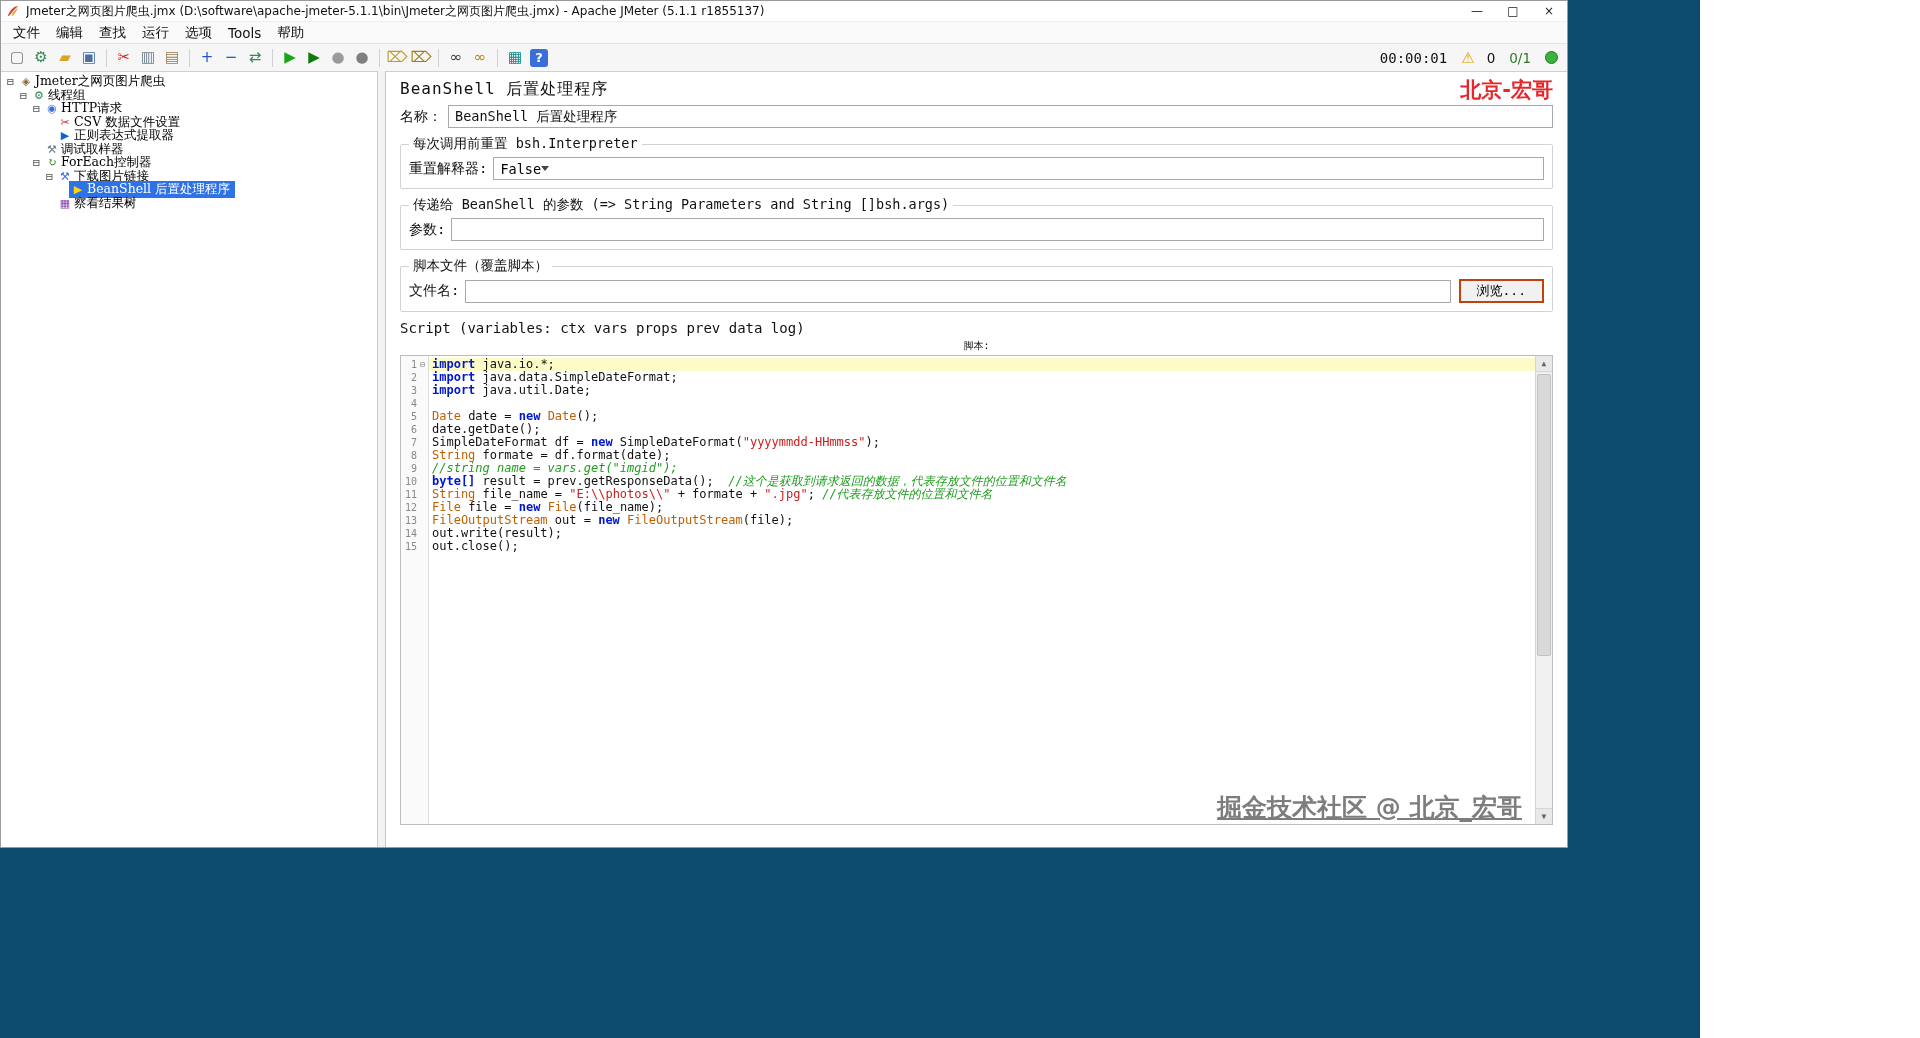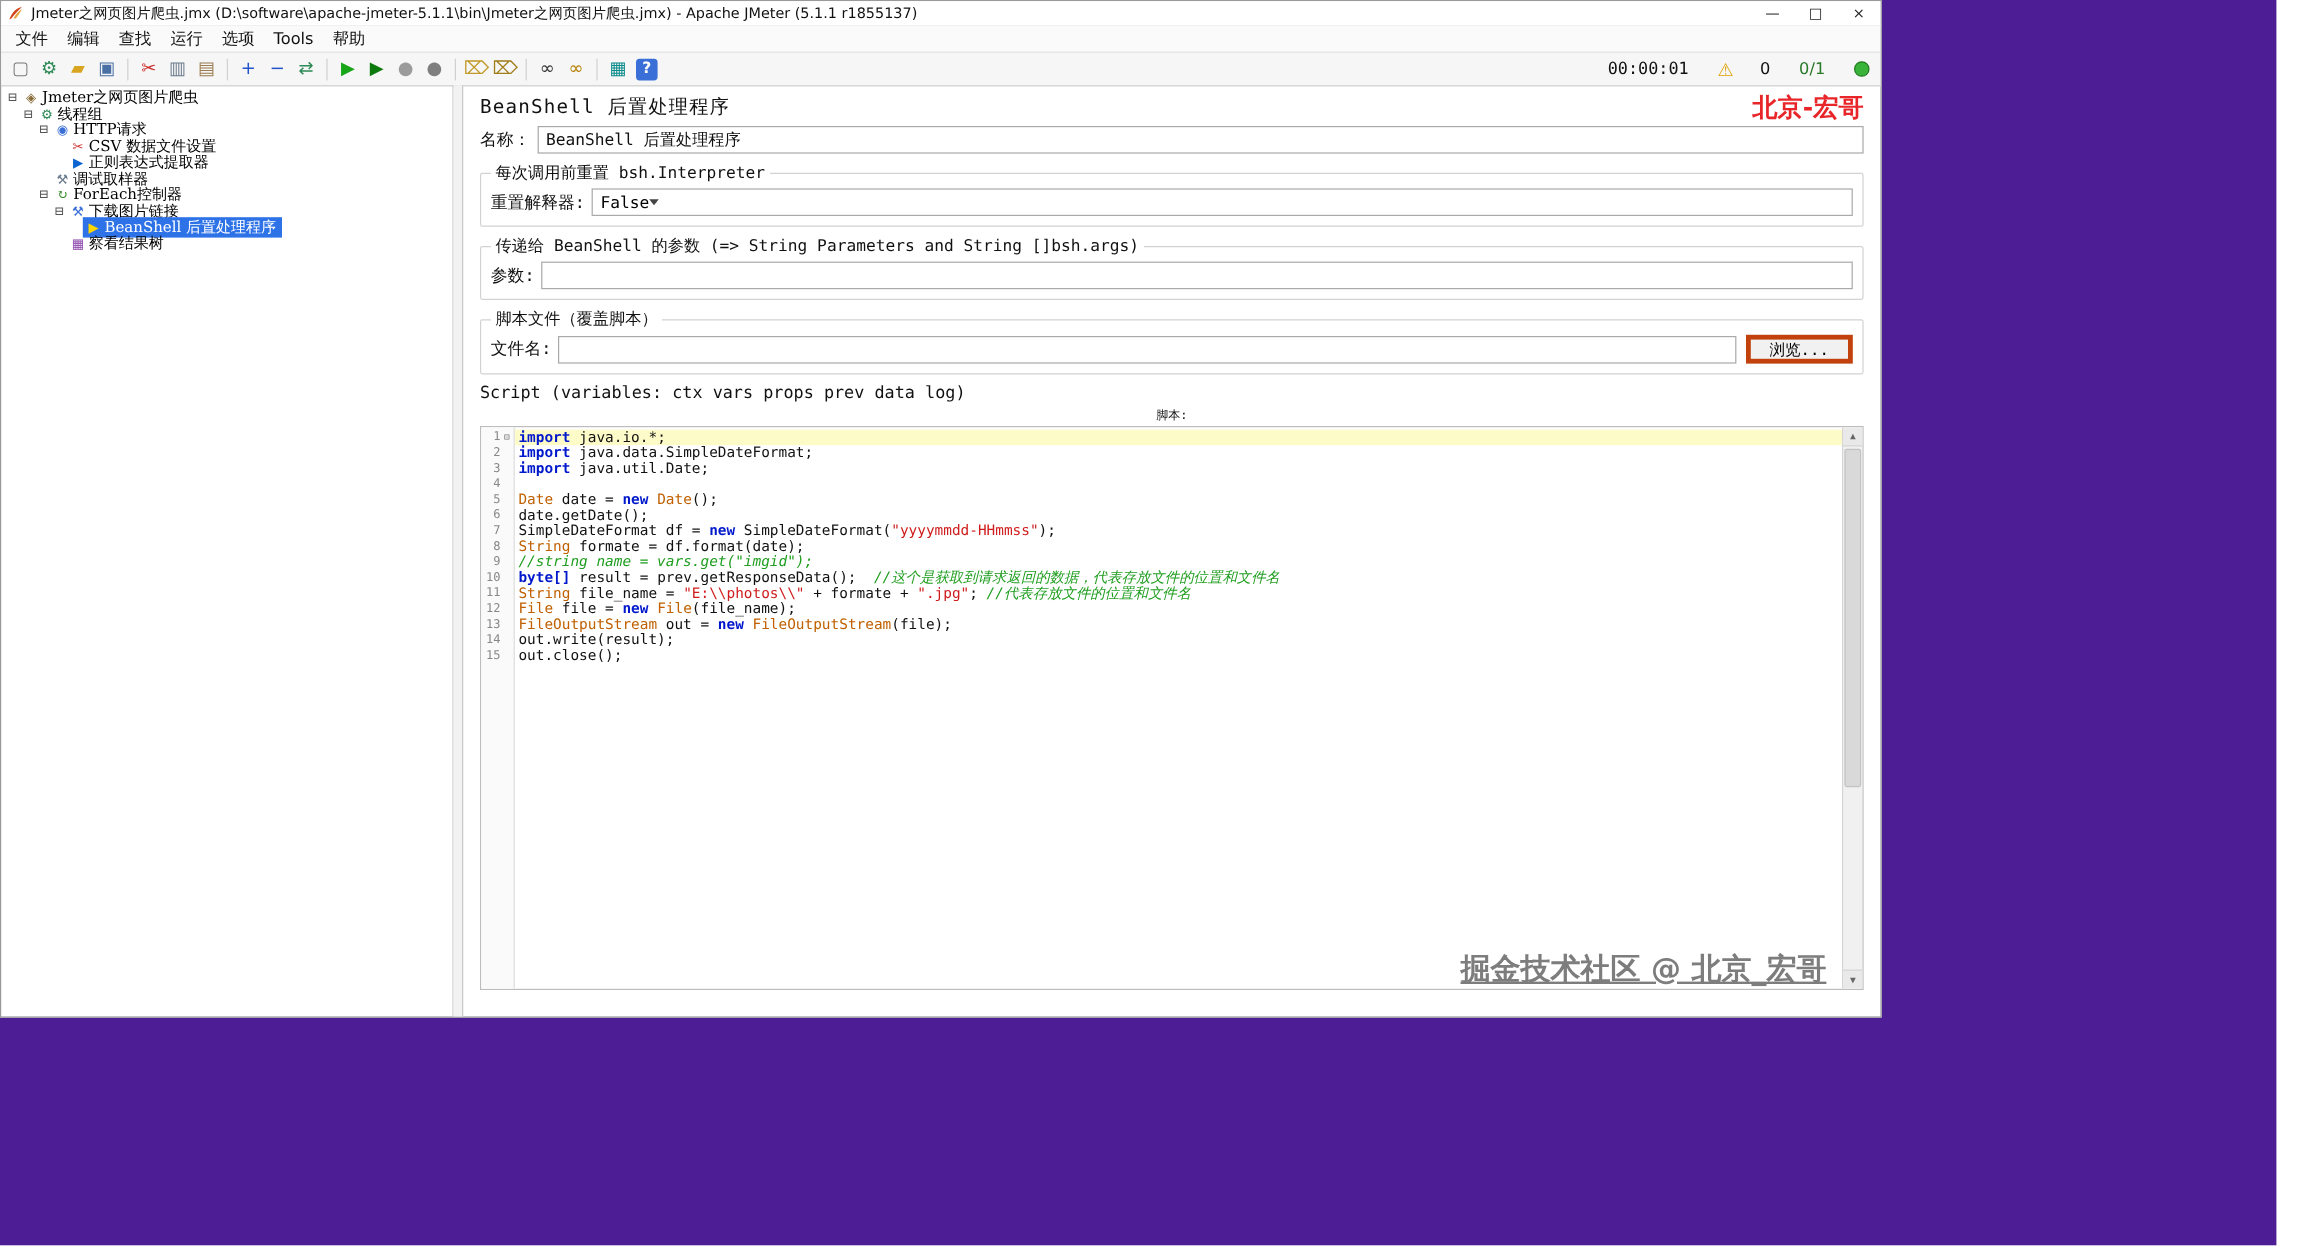"Jmeter之网页图片爬虫.jmx" .canvas { background: #4c1d95 -> #0c4a6e; width: 1897px -> 1700px }
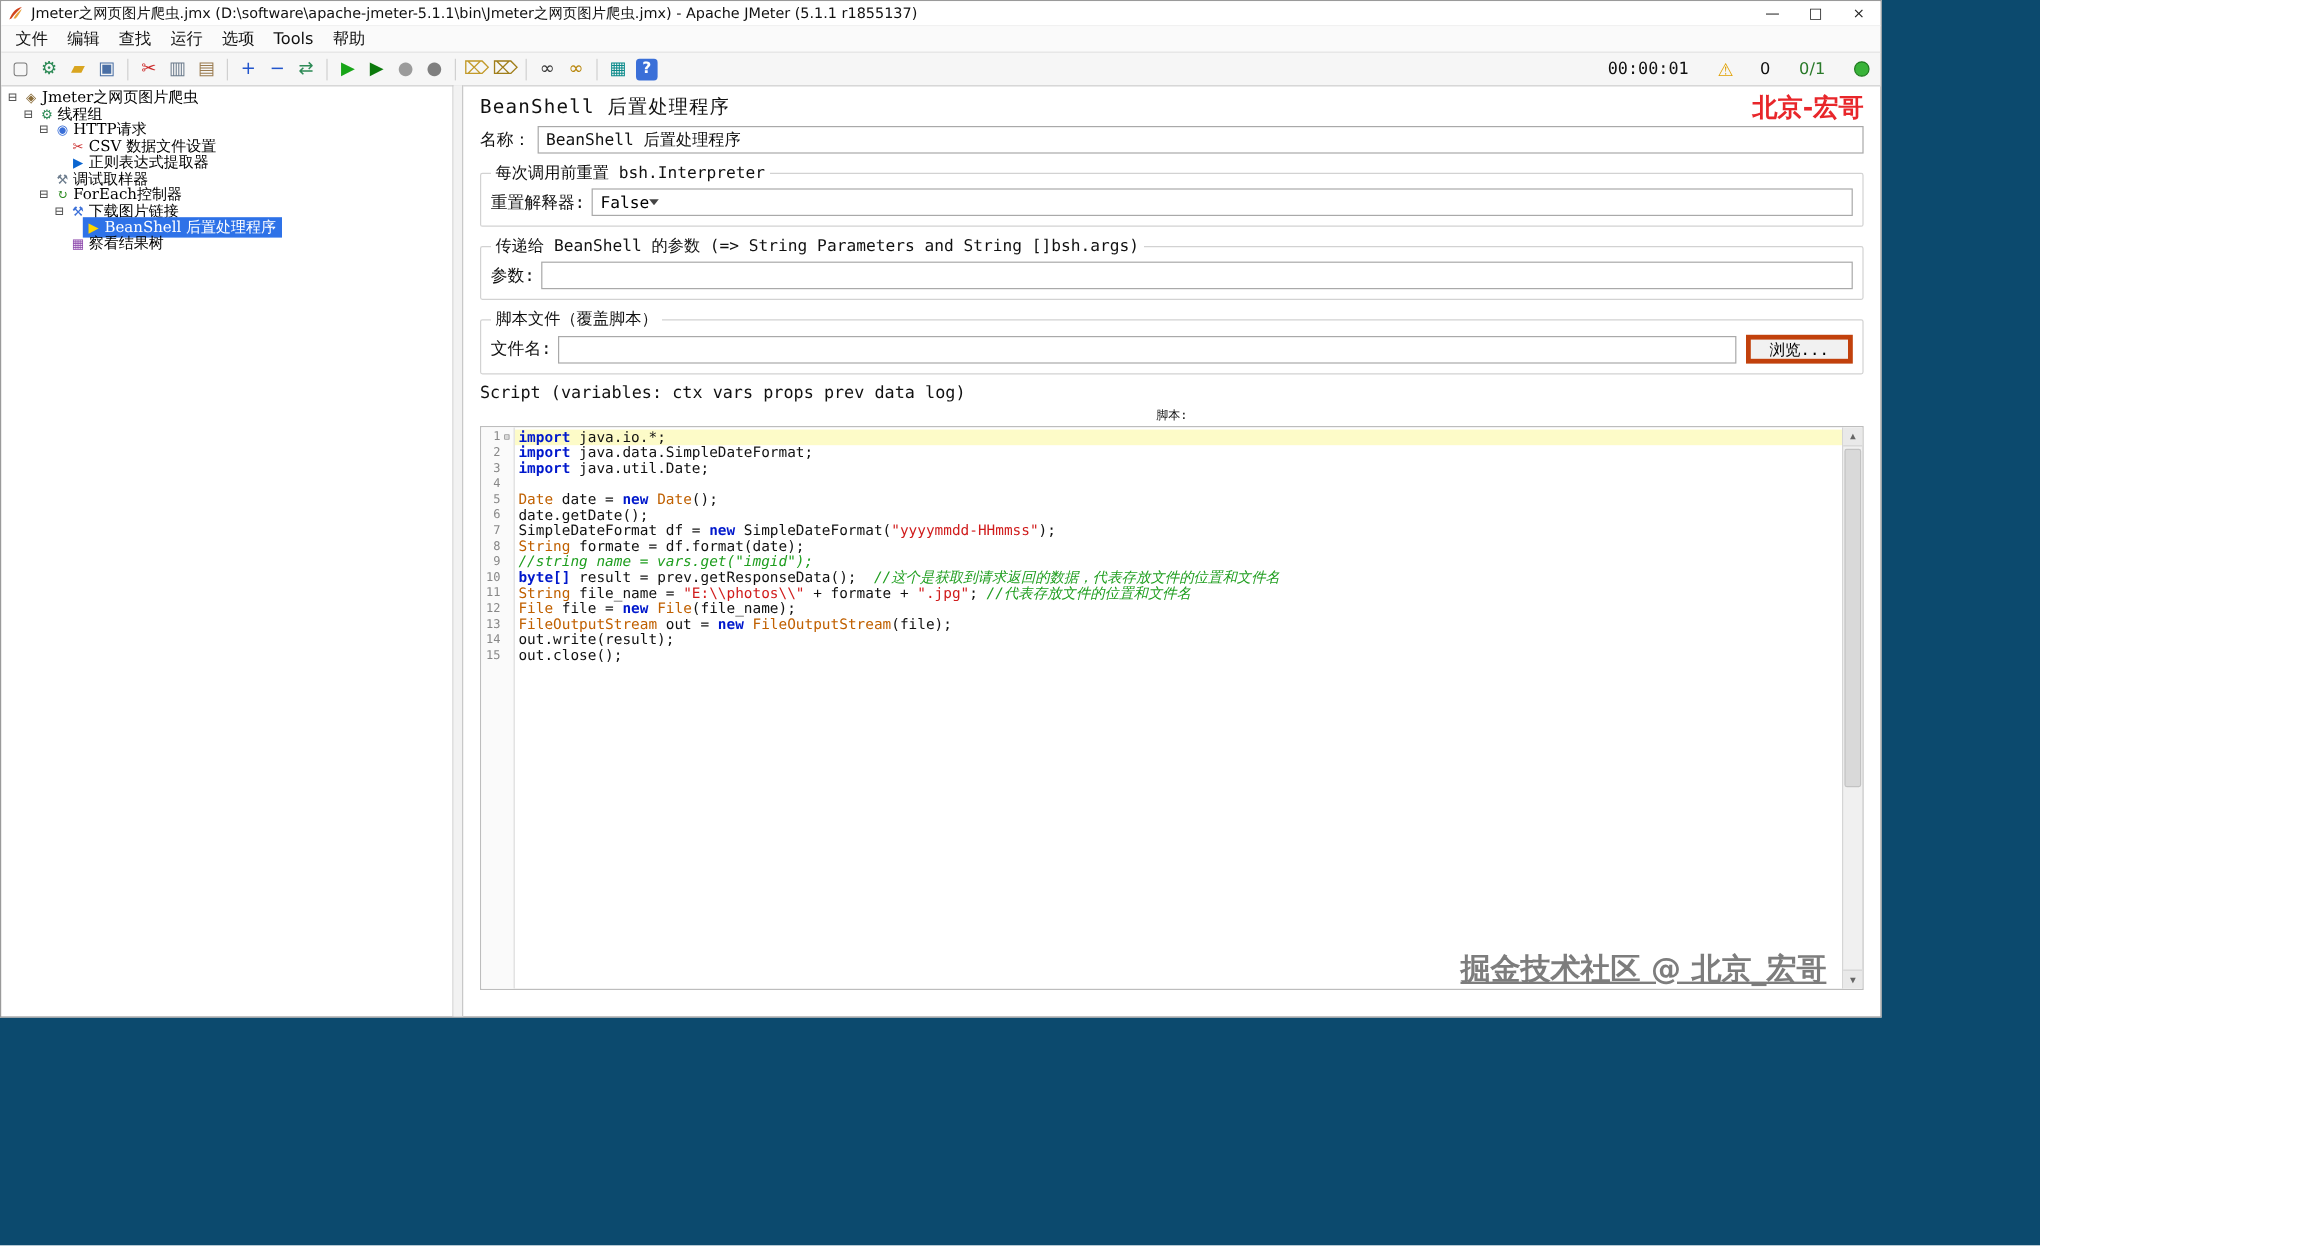"00:00:01" .tb-right { gap: 24px -> 14px }
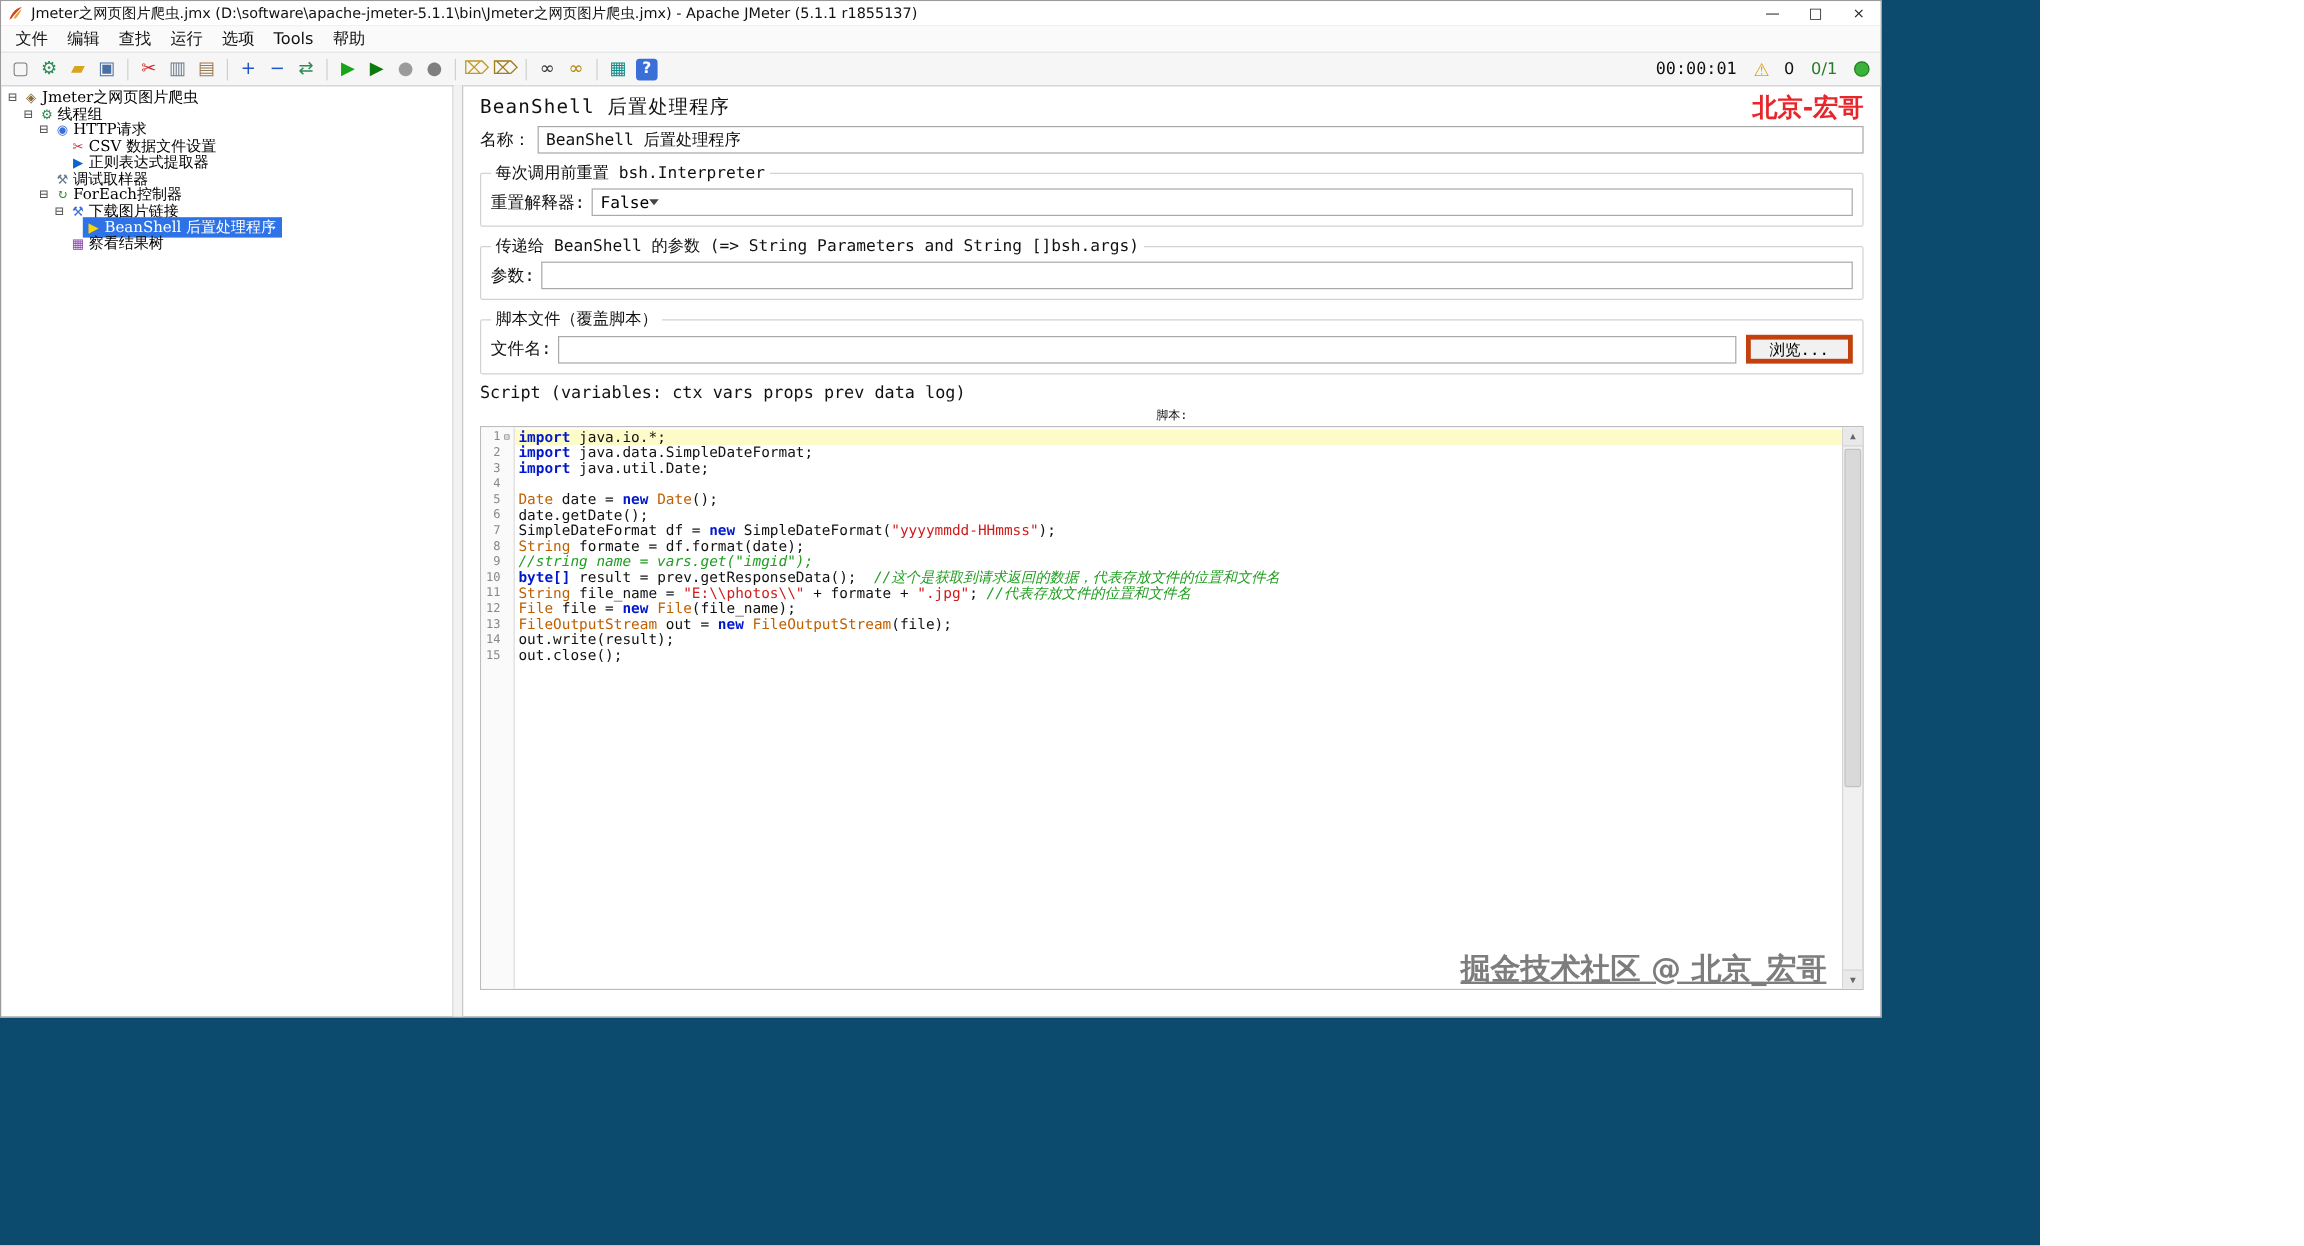"浏览..." .browse { border: 4px solid #c2410c -> 2px solid #c2410c }
